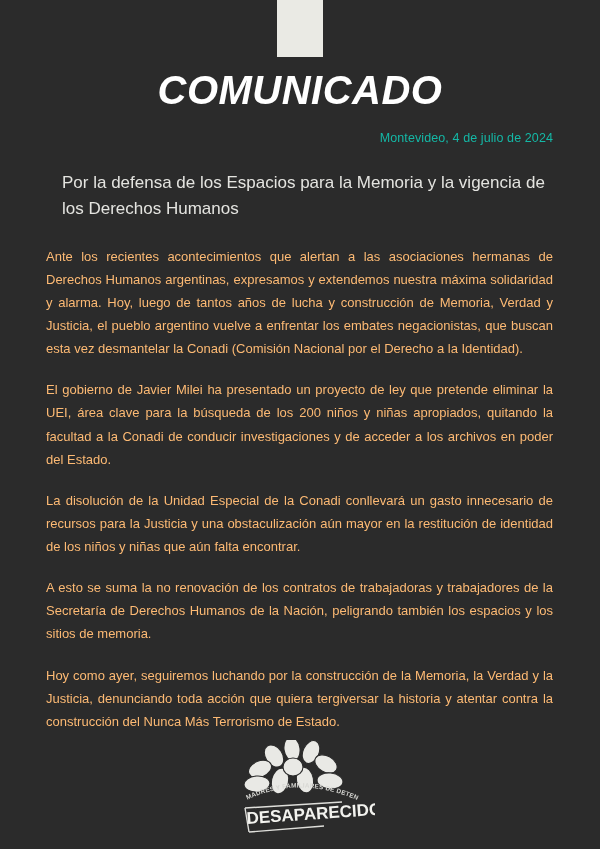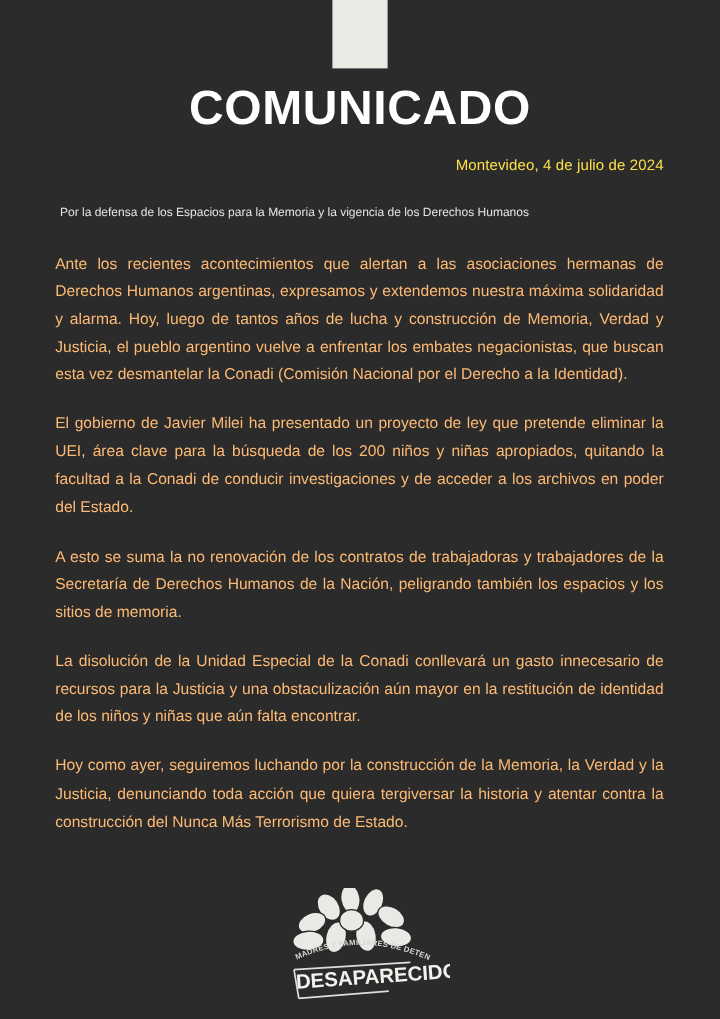"COMUNICADO" .title { font-style: none -> italic }
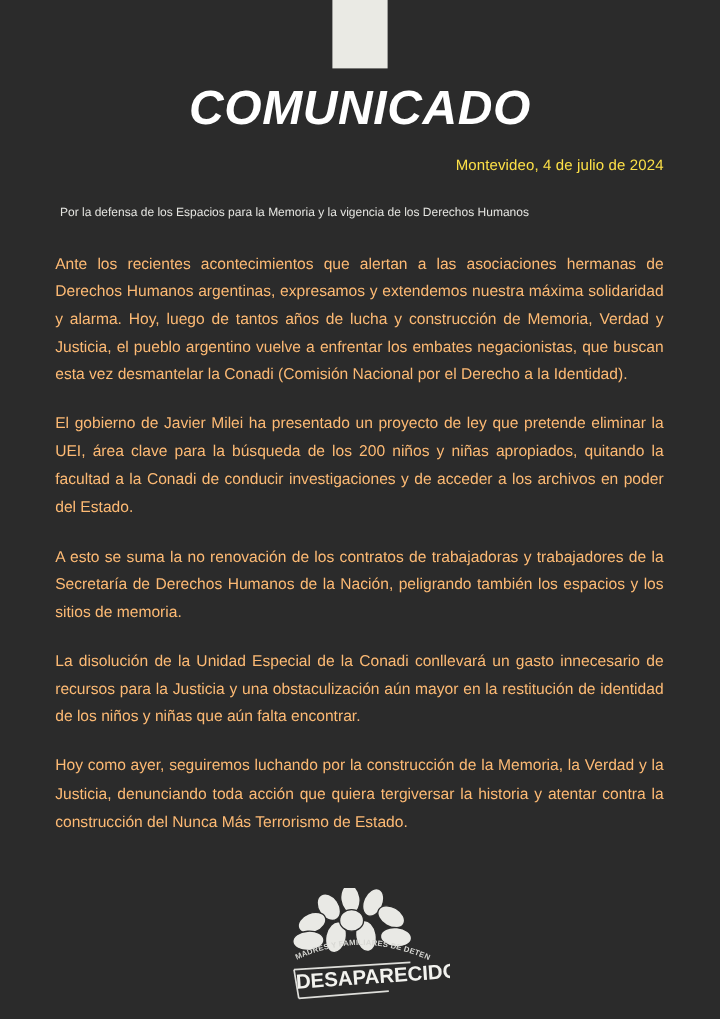"Montevideo, 4 de julio de" .dateline { color: #fde047 -> #14b8a6 }
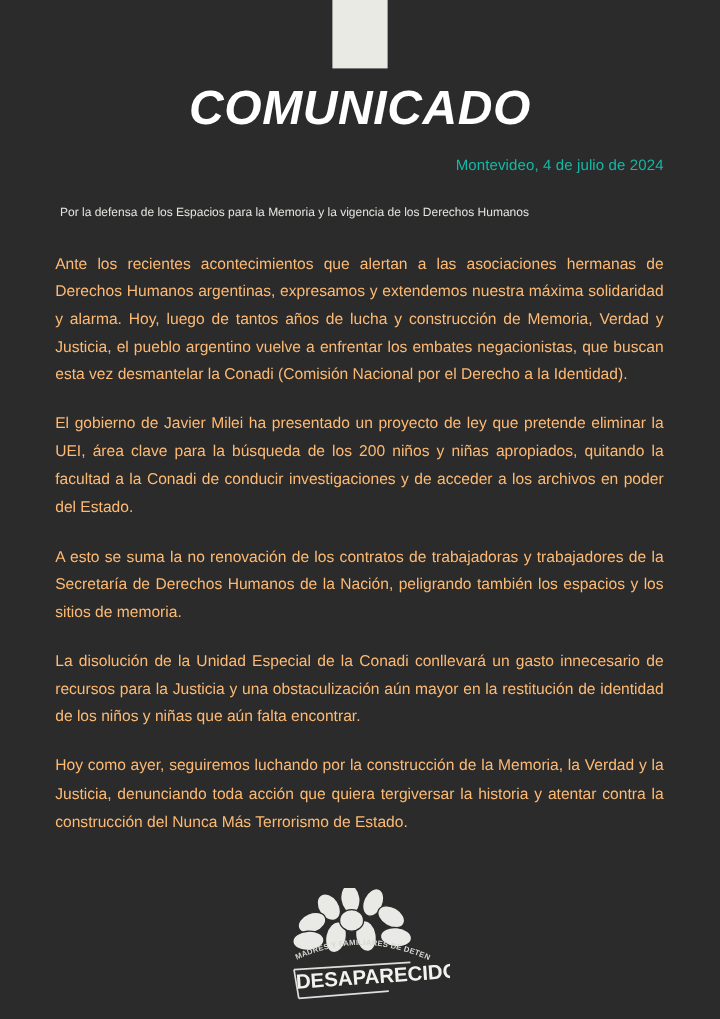"Por la defensa de los" .lead { font-size: 10px -> 17px; margin: 0 0 22px 4px -> 0 0 22px 16px }
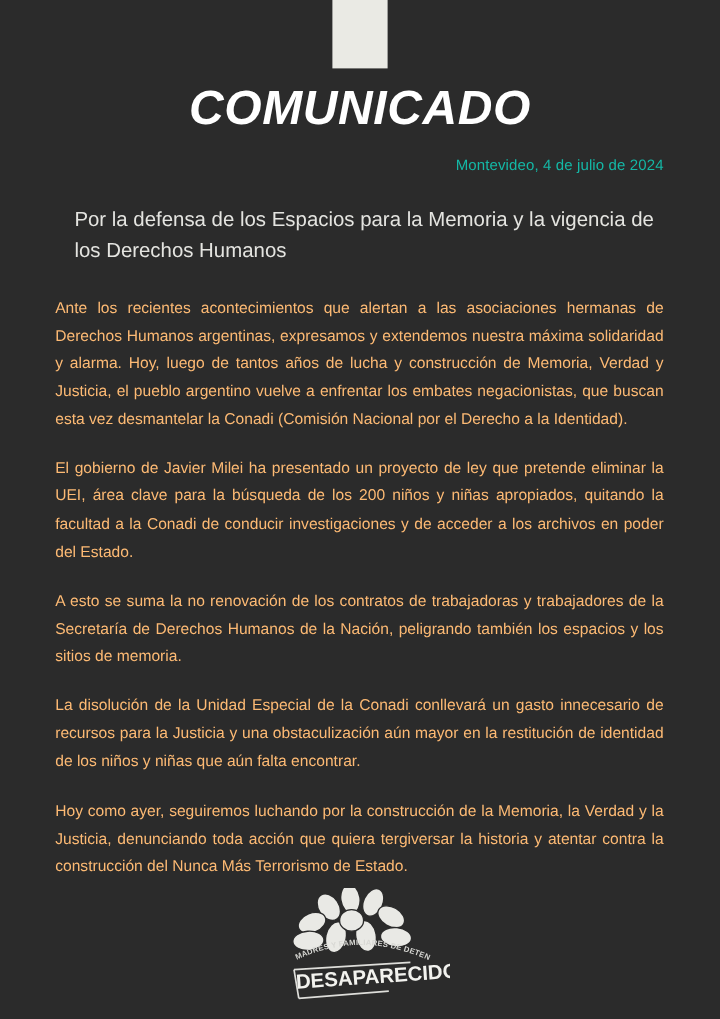"A esto se suma la" p.para { order: before "La disolución de la Unidad" -> after "La disolución de la Unidad" }
